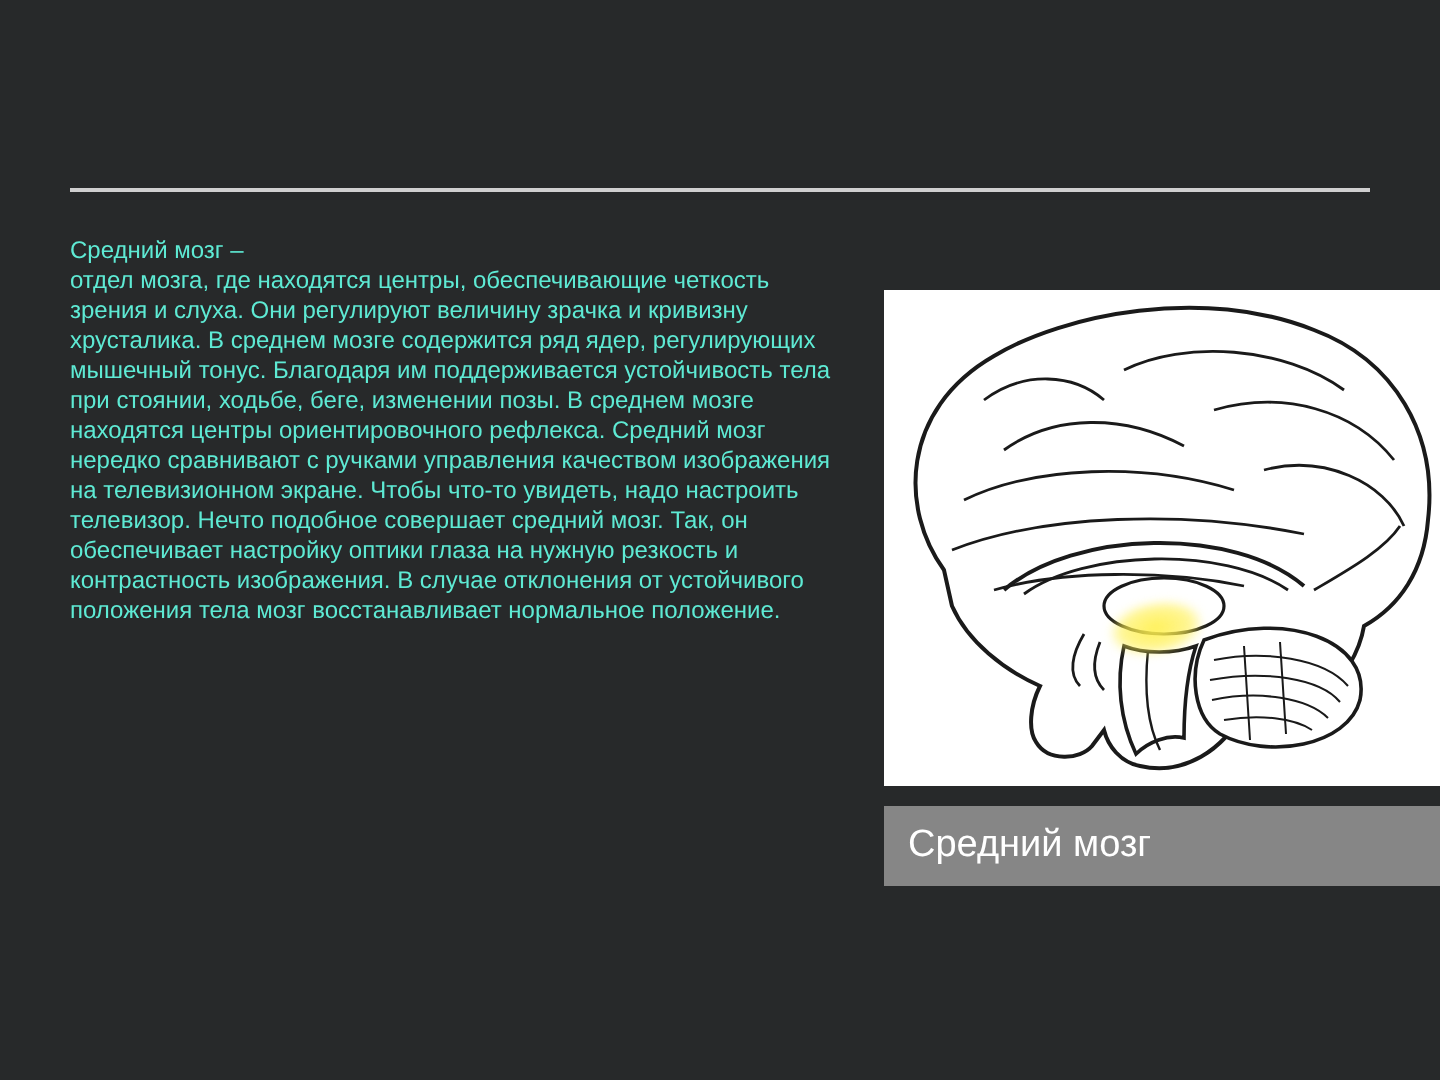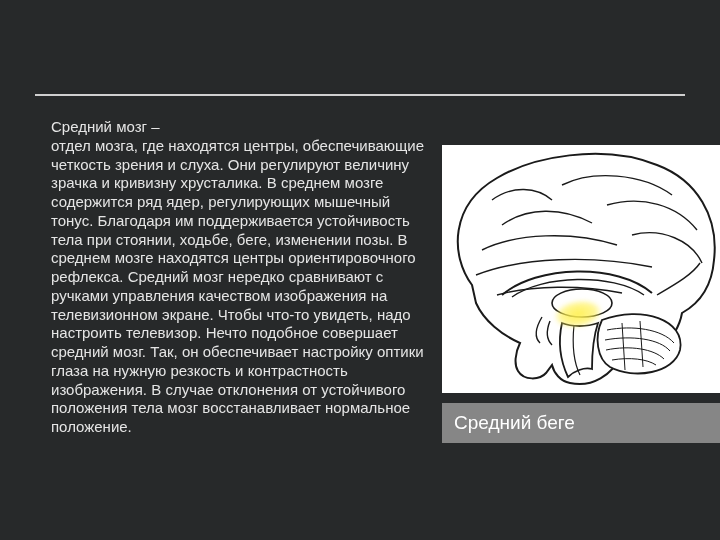"Средний мозг –" .text-col { color: #e5e5e5 -> #5eead4; font-size: 15px -> 12px; margin-left: 16px -> none }
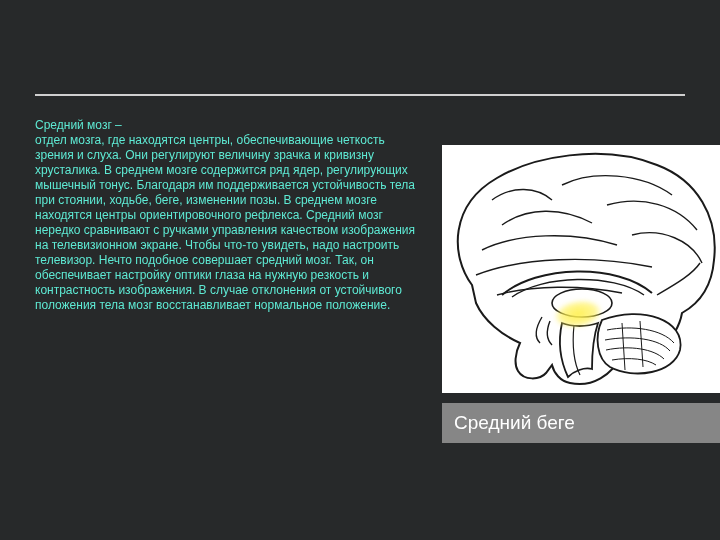"Средний беге" span { text: беге -> мозг }
